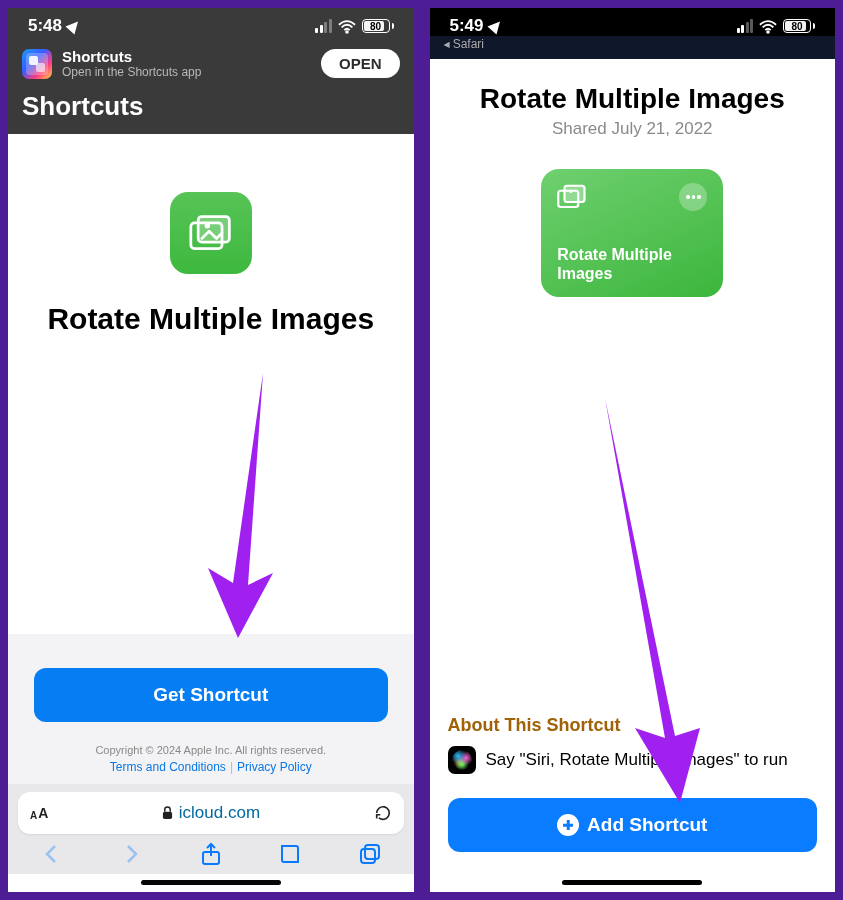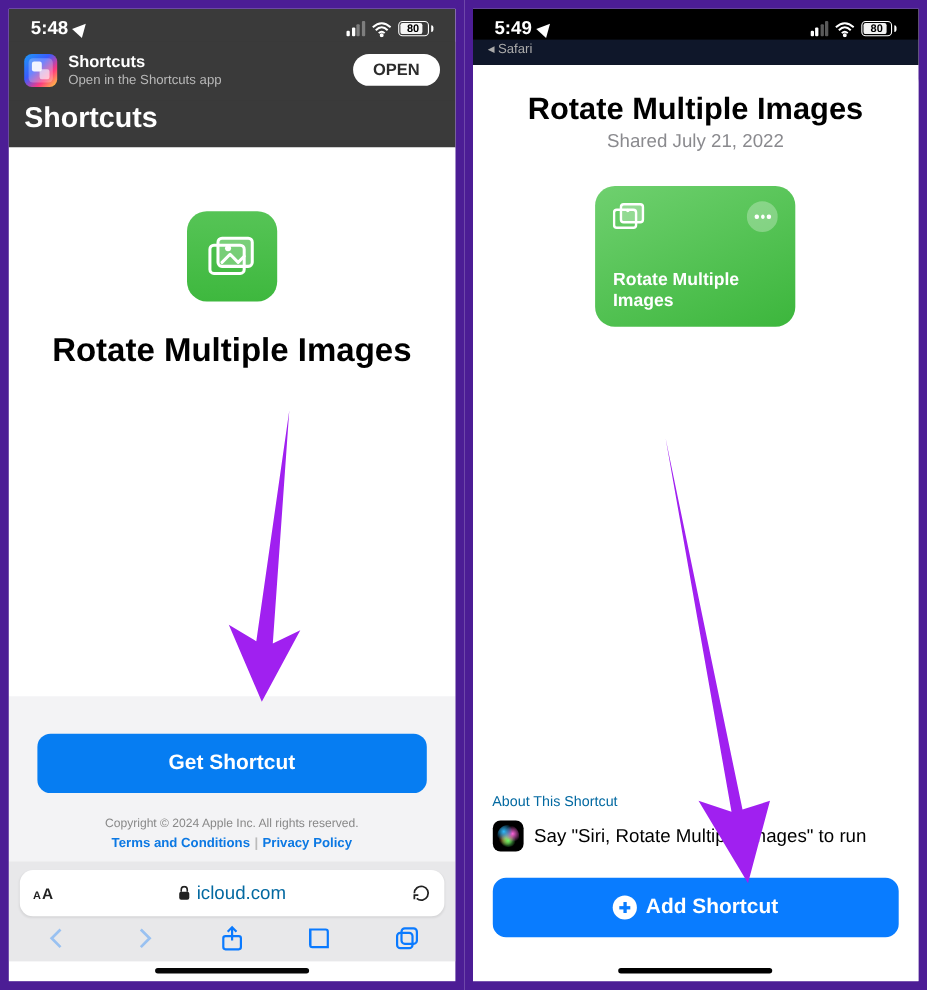"About This Shortcut" .about-lbl { color: #0369a1 -> #a16207; font-size: 13px -> 18px; font-weight: 400 -> 700 }
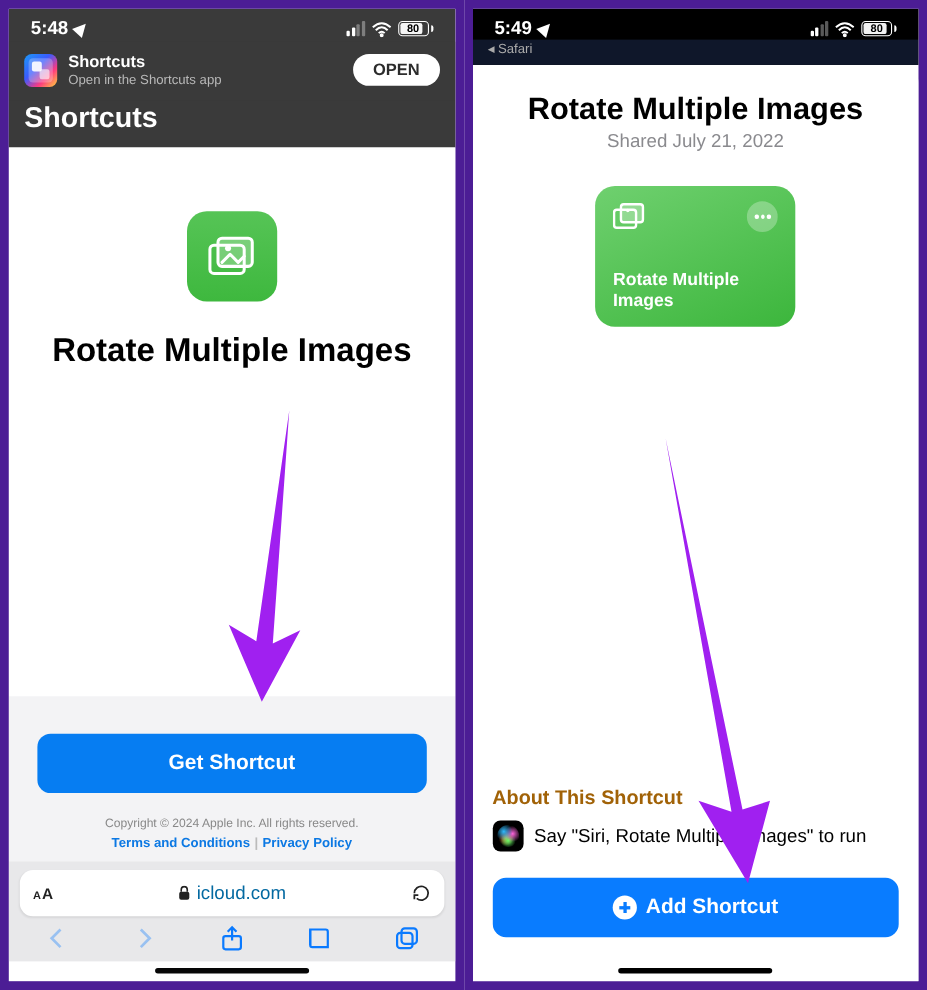"Terms and Conditions | Privacy" .links { font-weight: bold -> none }
